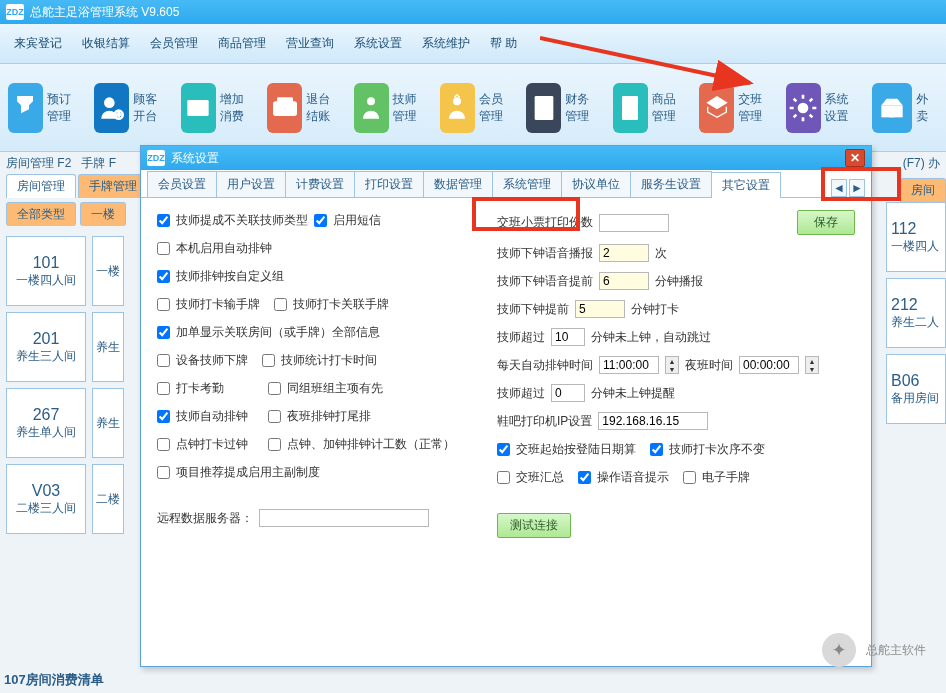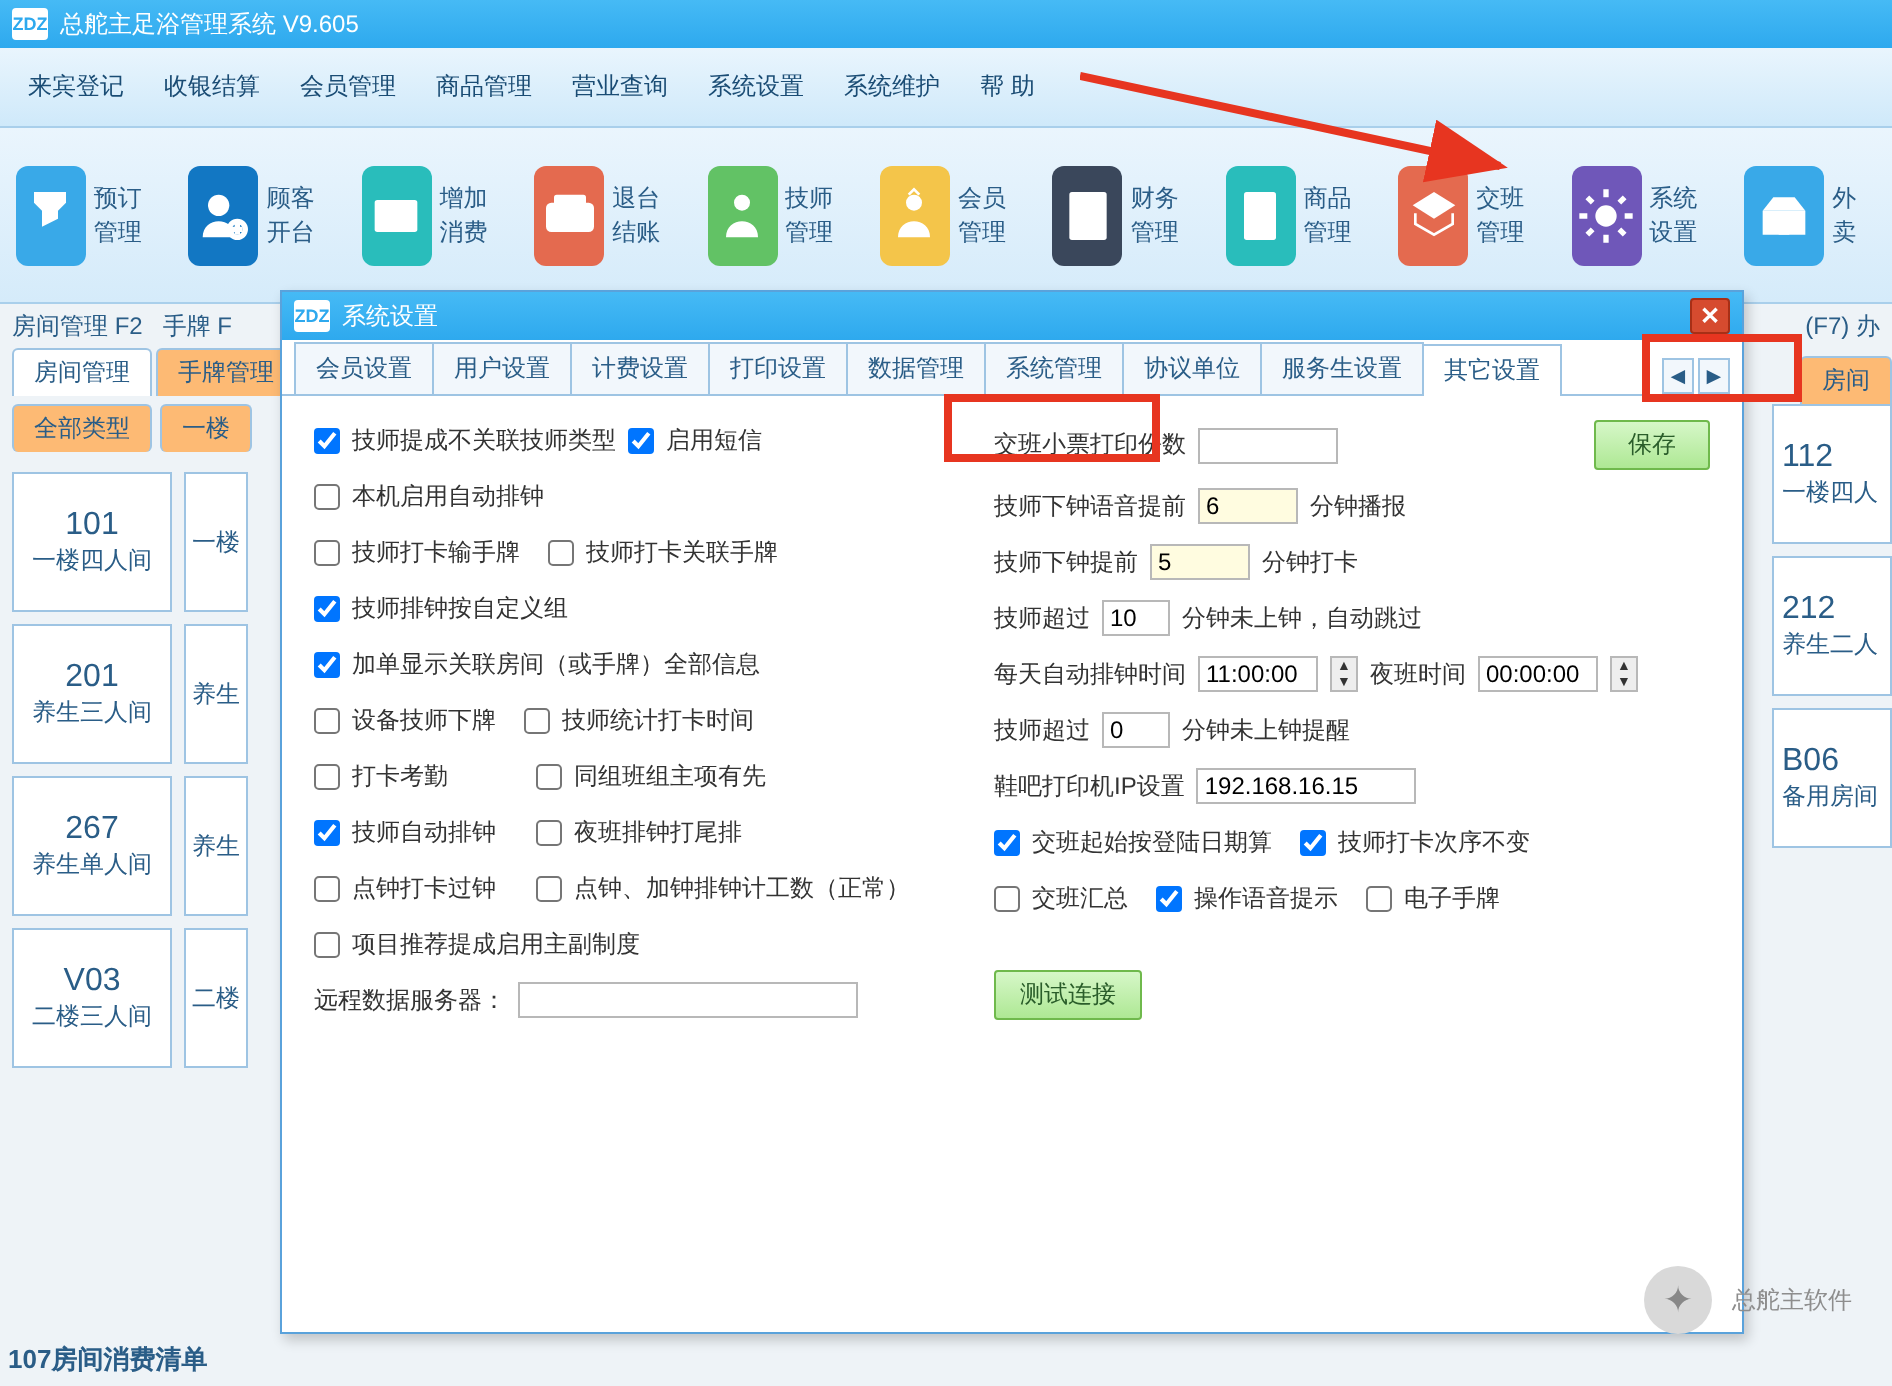"技师下钟语音播报" div.row { html: none -> <div> <span>技师下钟语音播报</span> <input> <span>次</span> </div> }
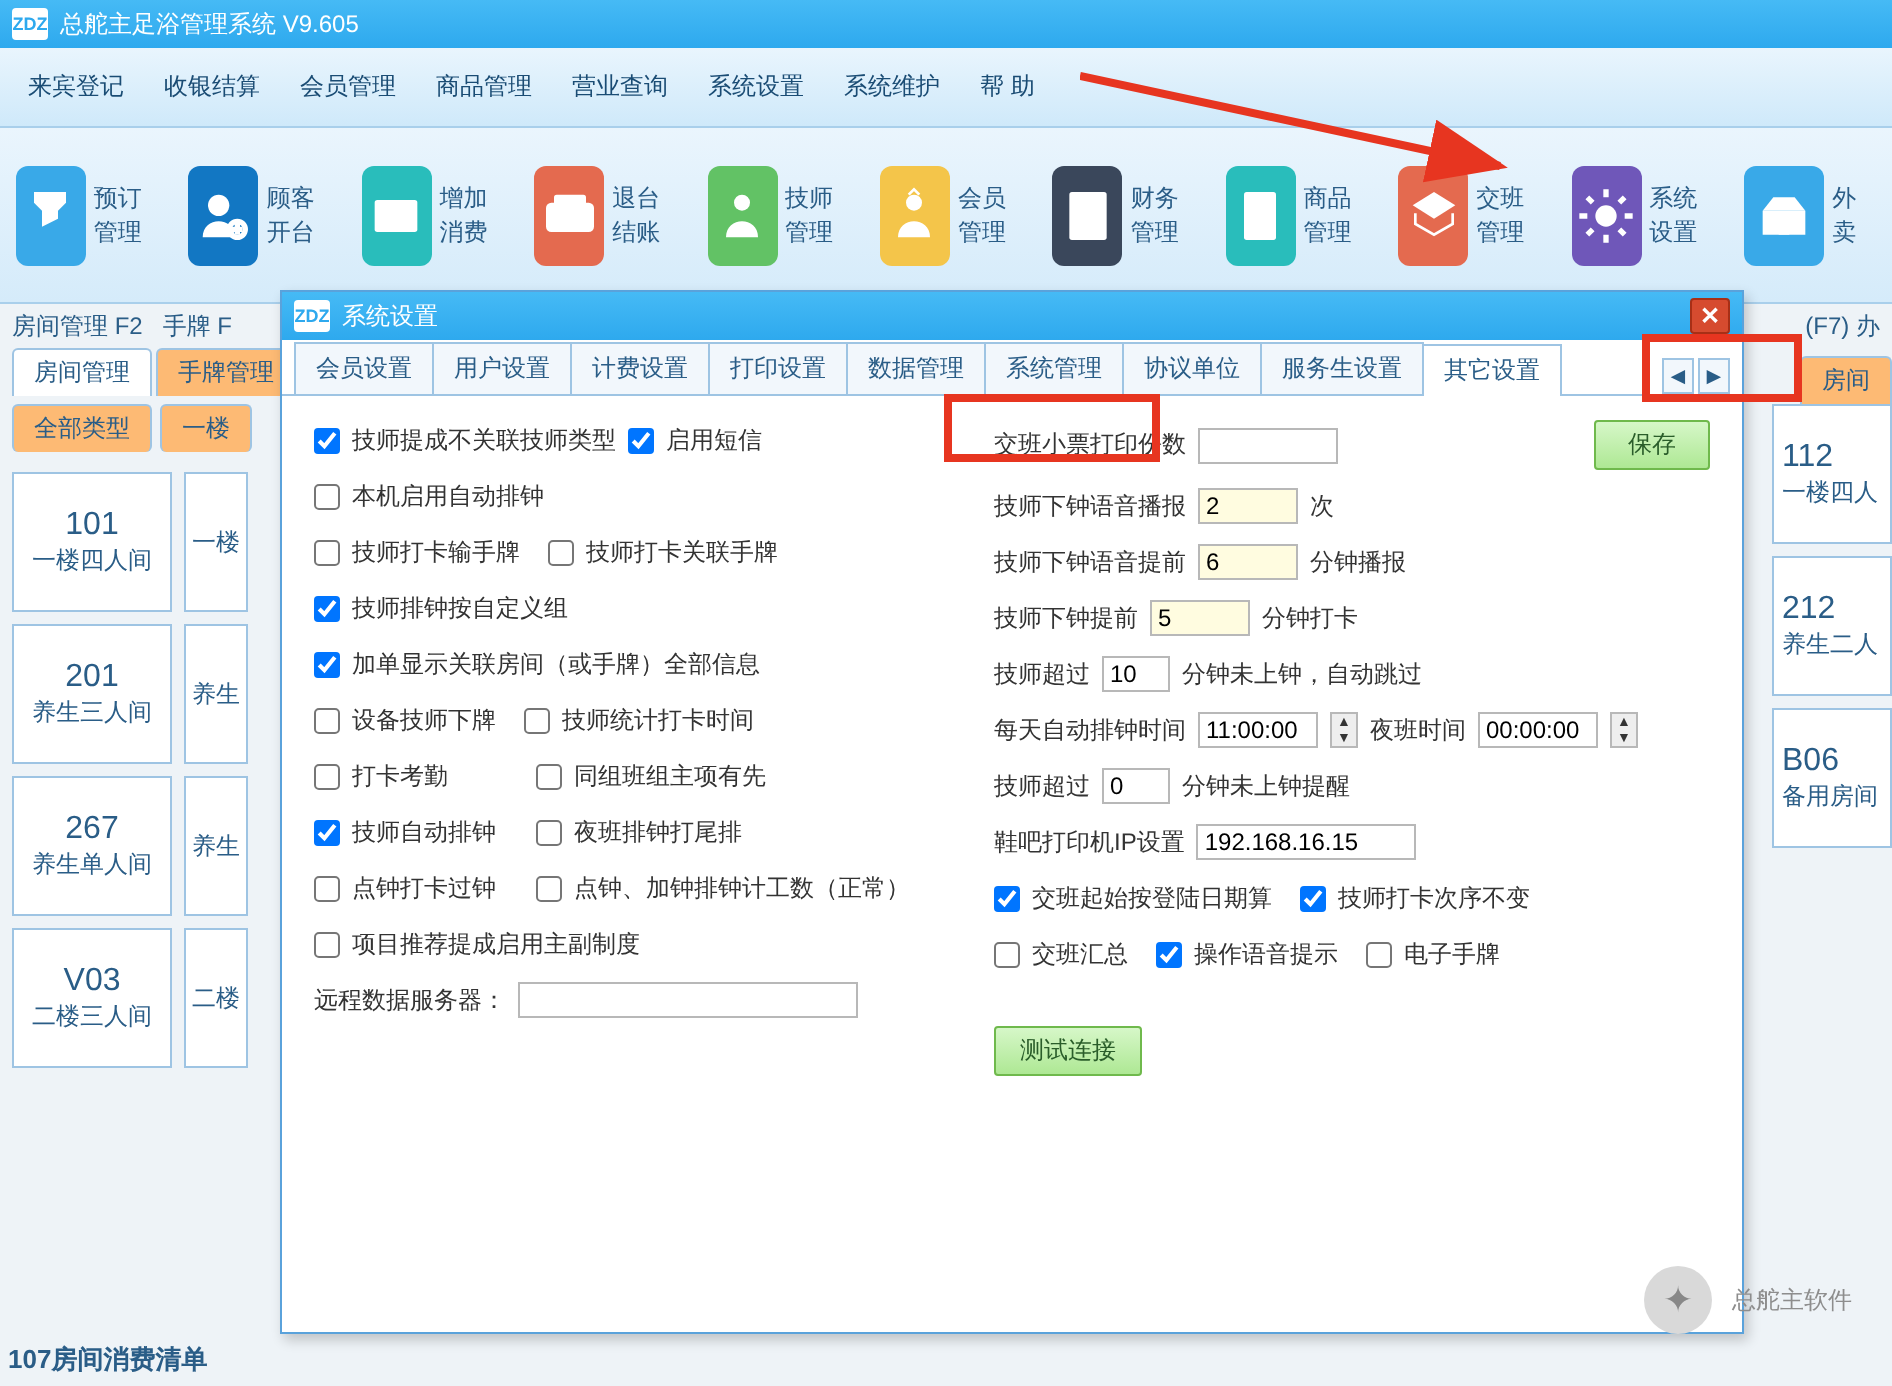"技师打卡输手牌" div.row { order: before "技师排钟按自定义组" -> after "技师排钟按自定义组" }
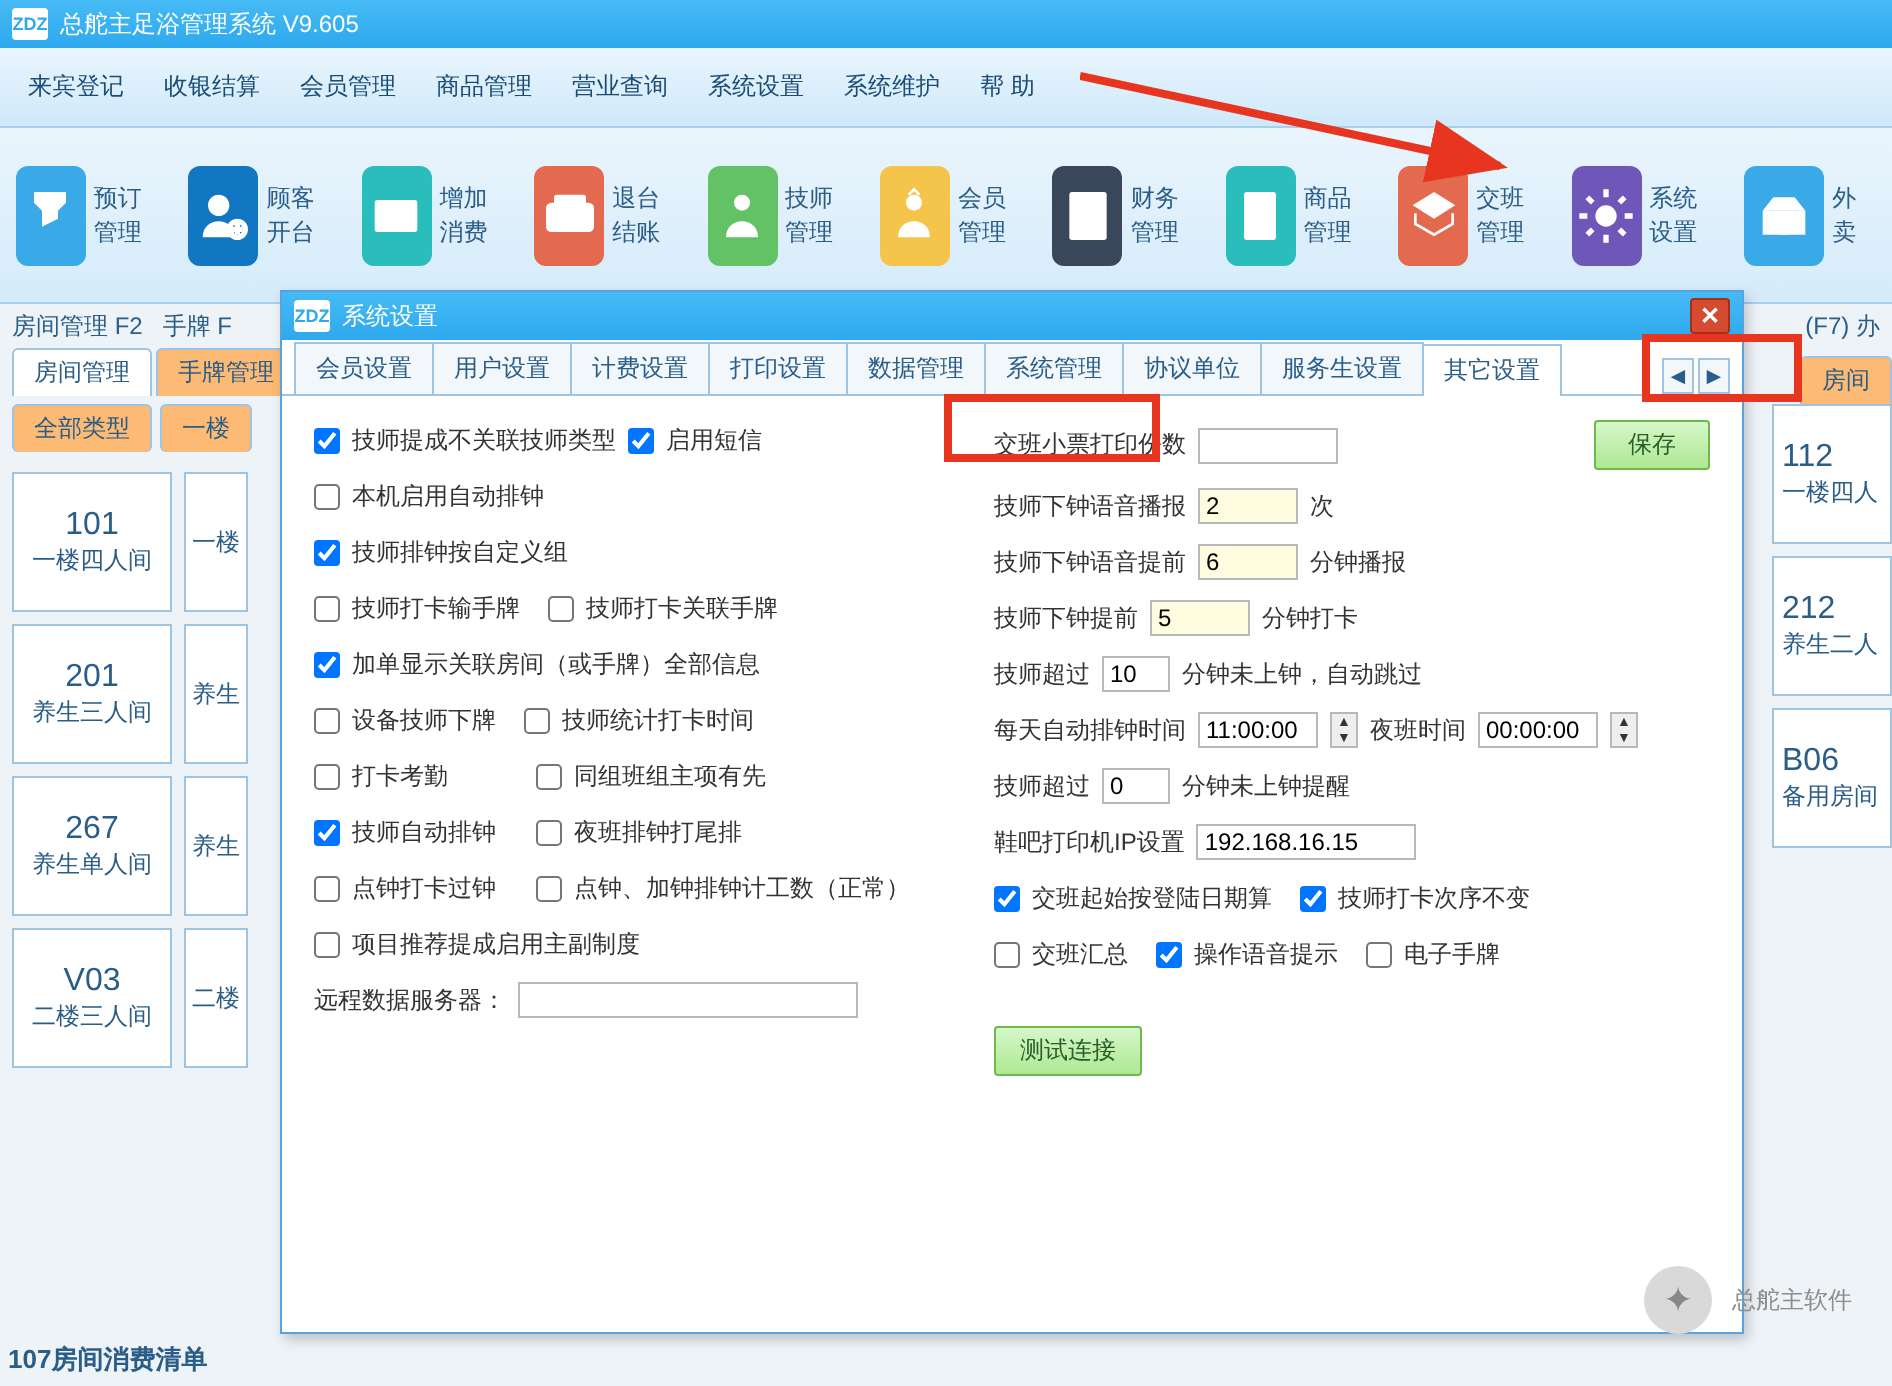"远程数据服务器：" div.row { margin-top: none -> 18px }
